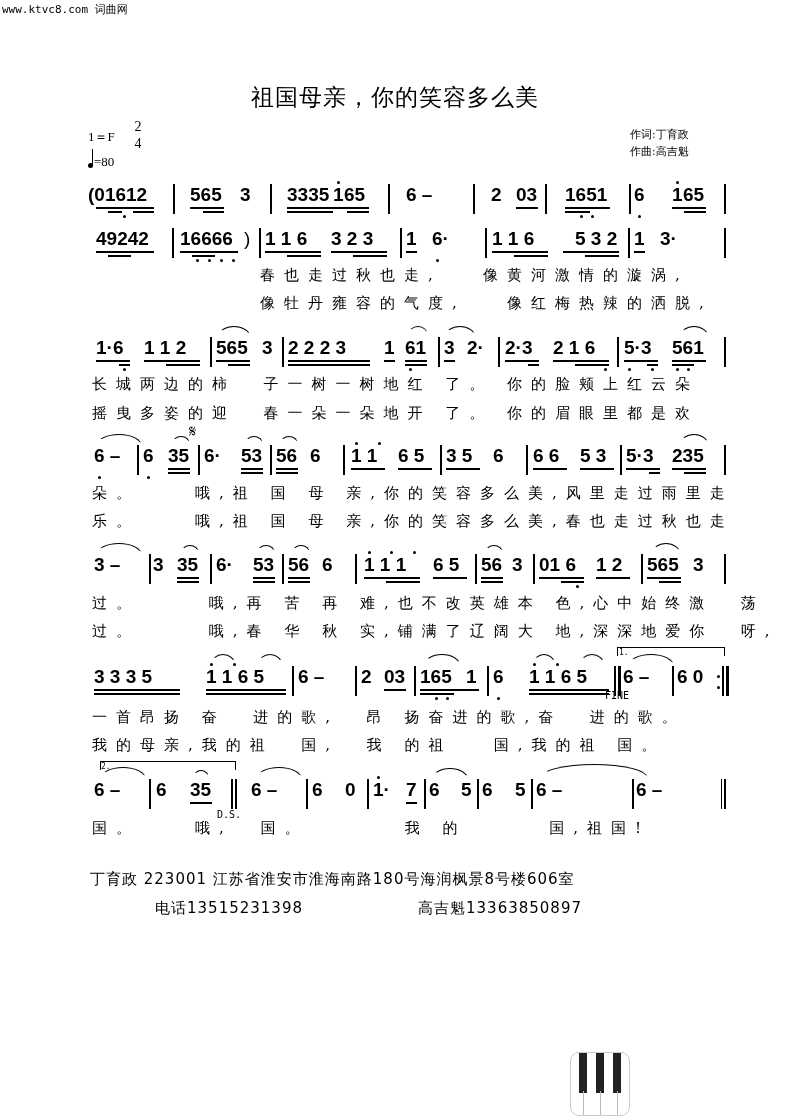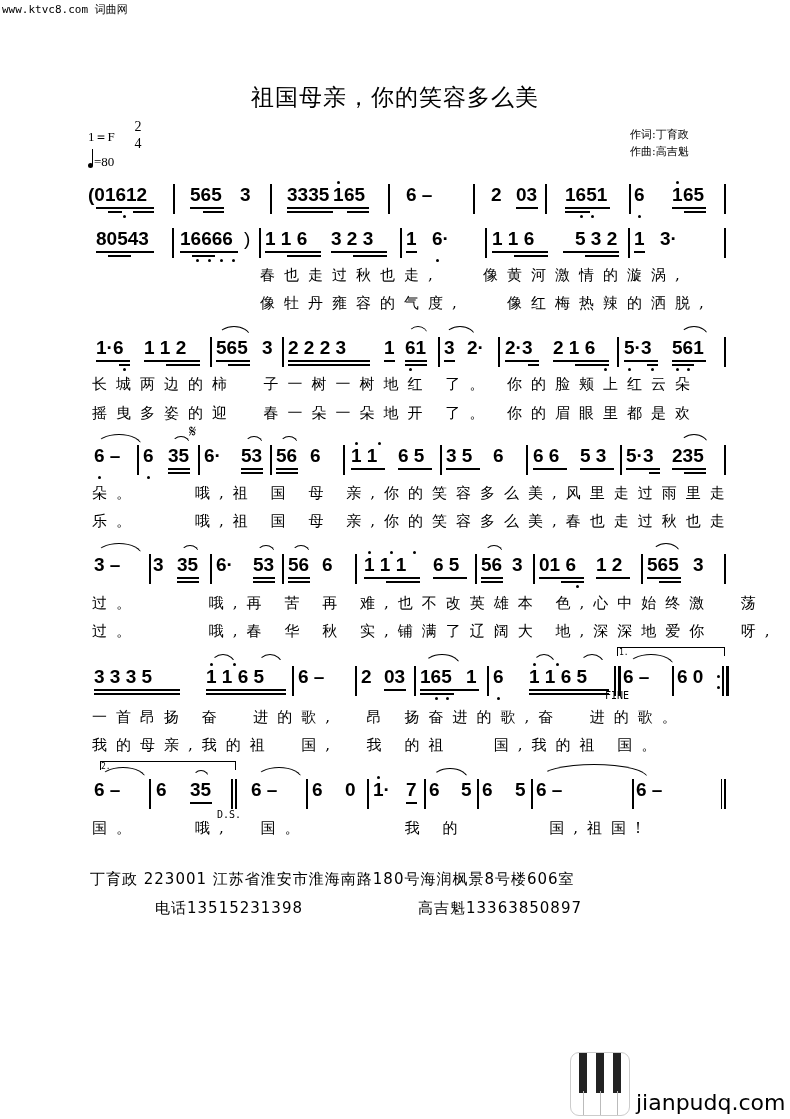"80543" span.n { text: 80543 -> 49242 }
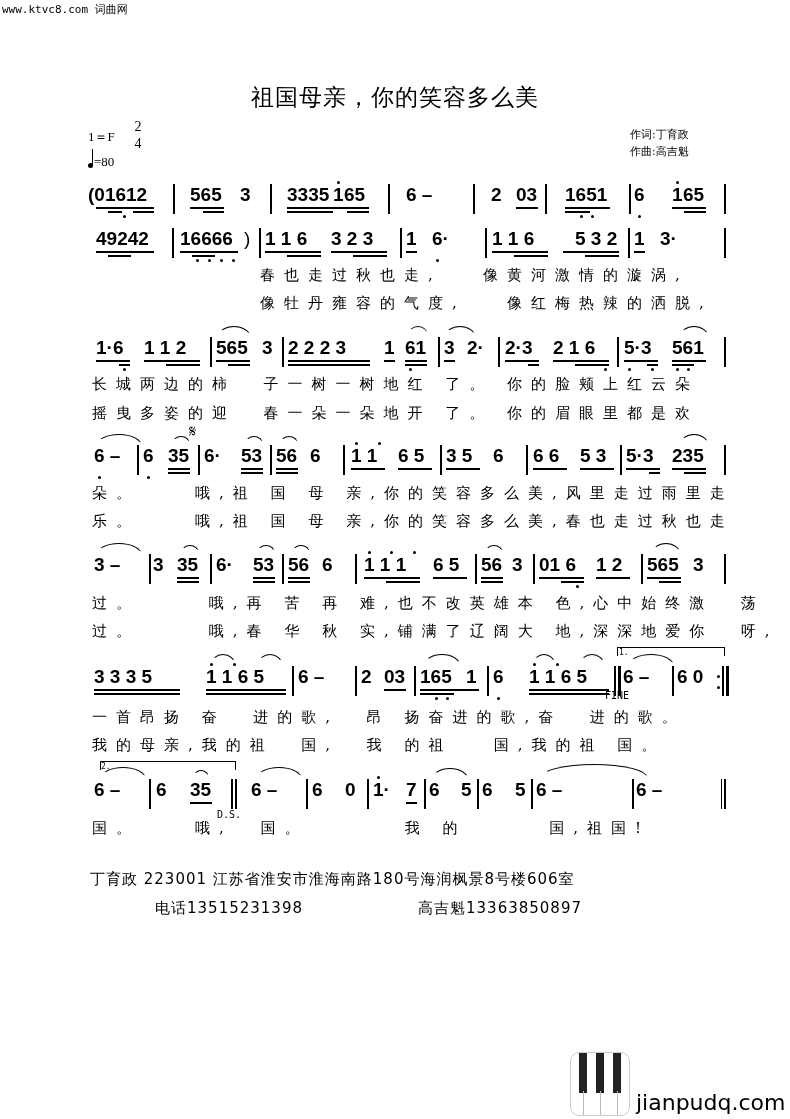"jianpudq.com" div.en { html: <div>jianpudq.com</div> -> none }
